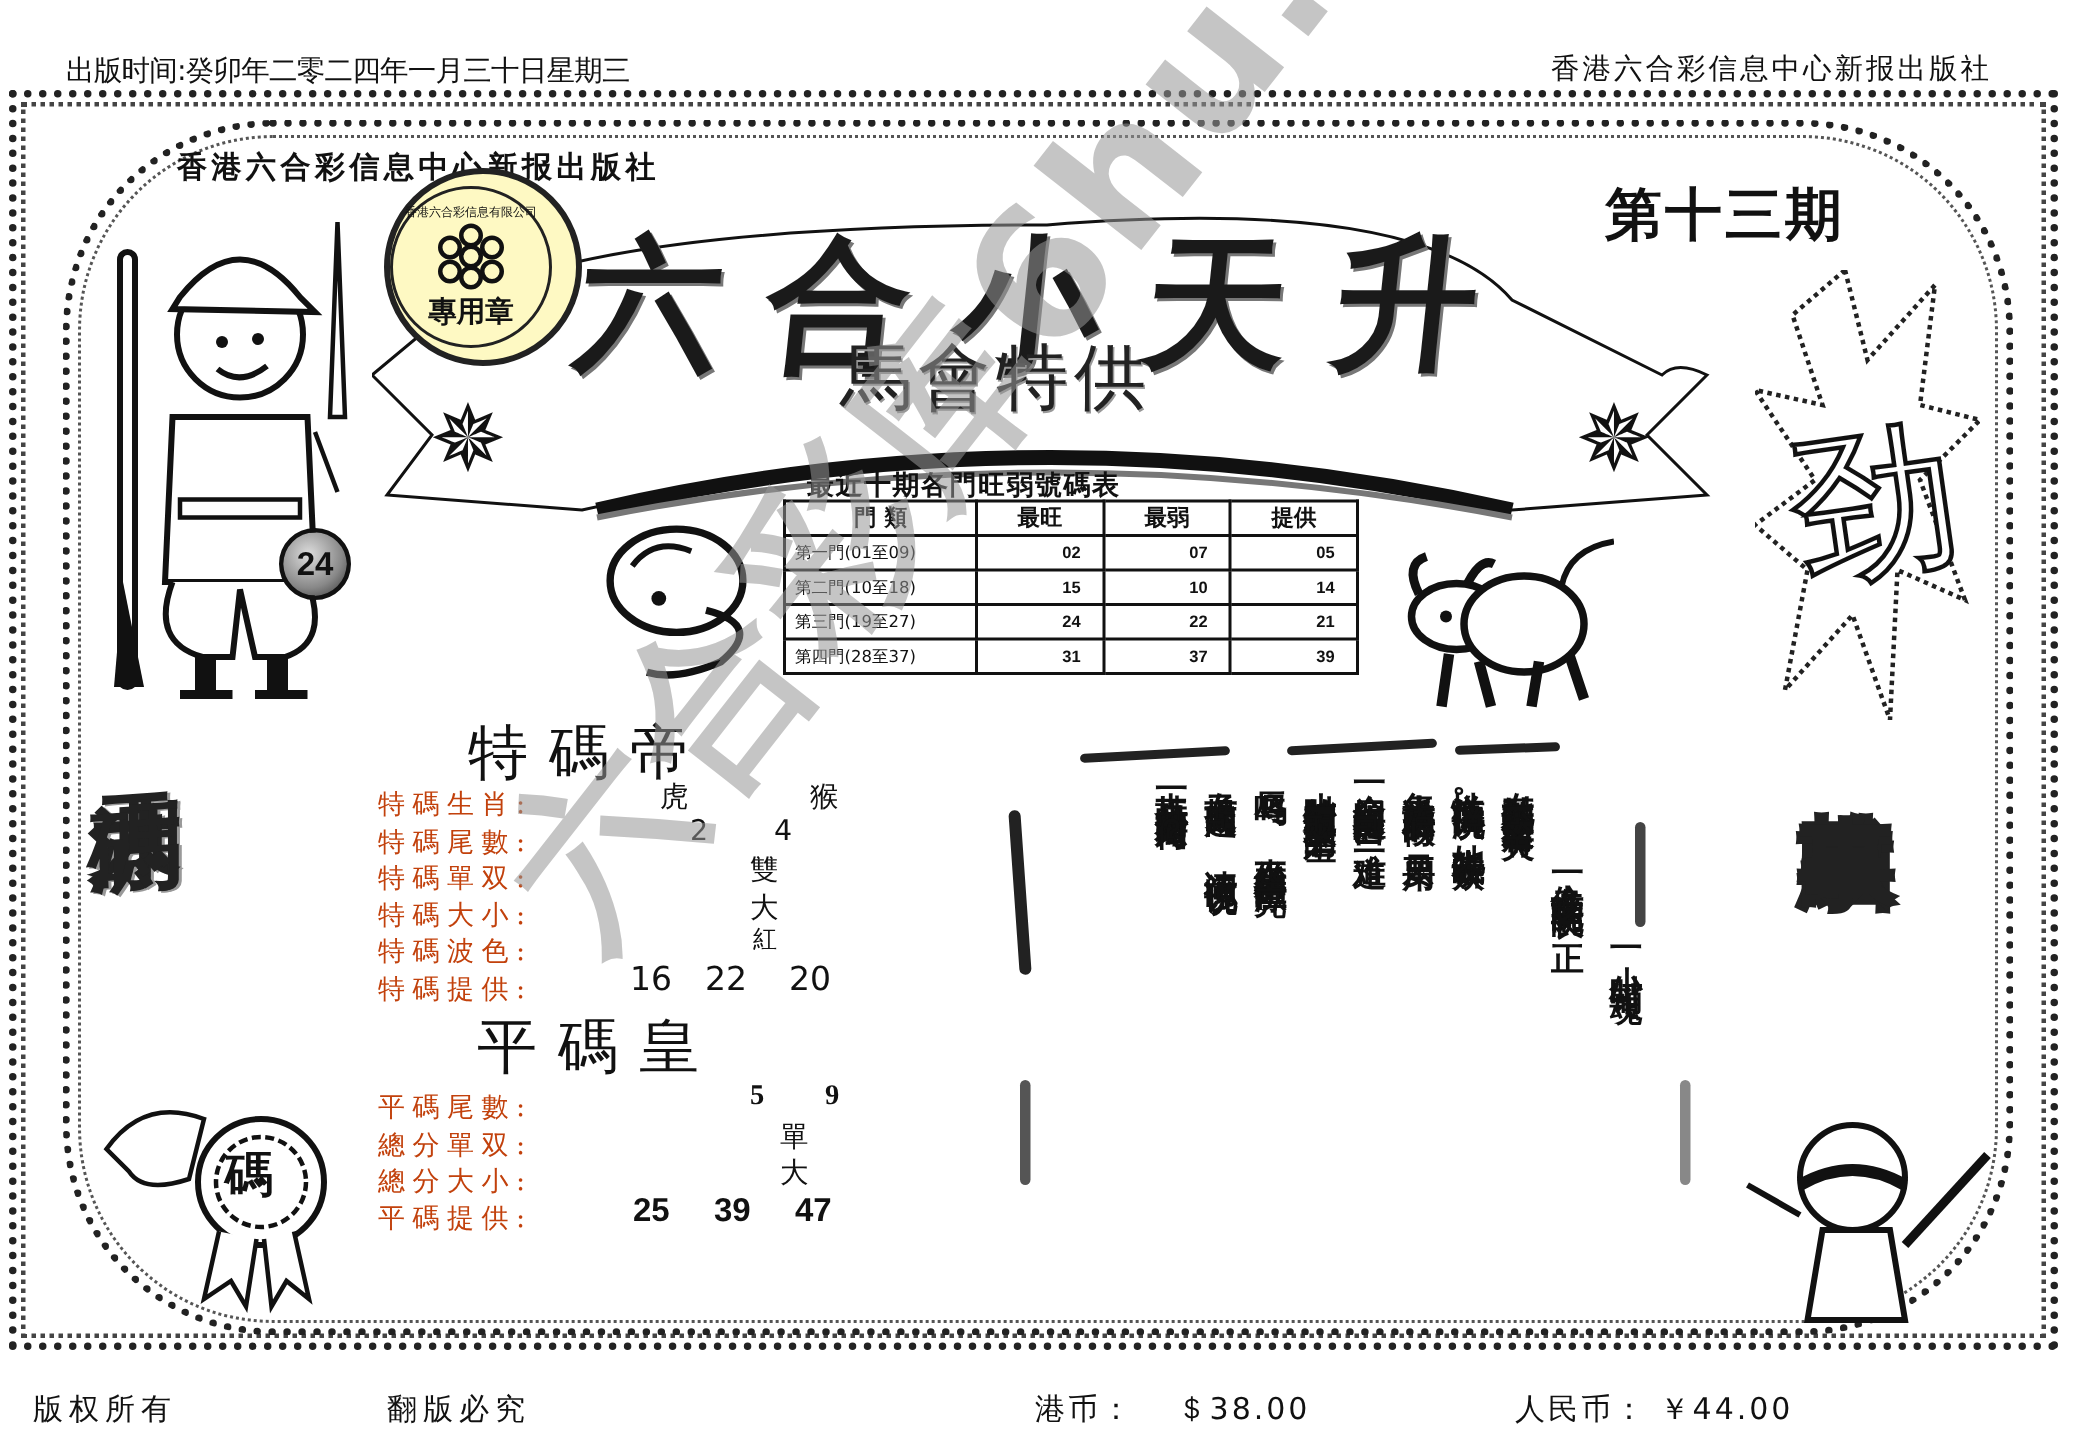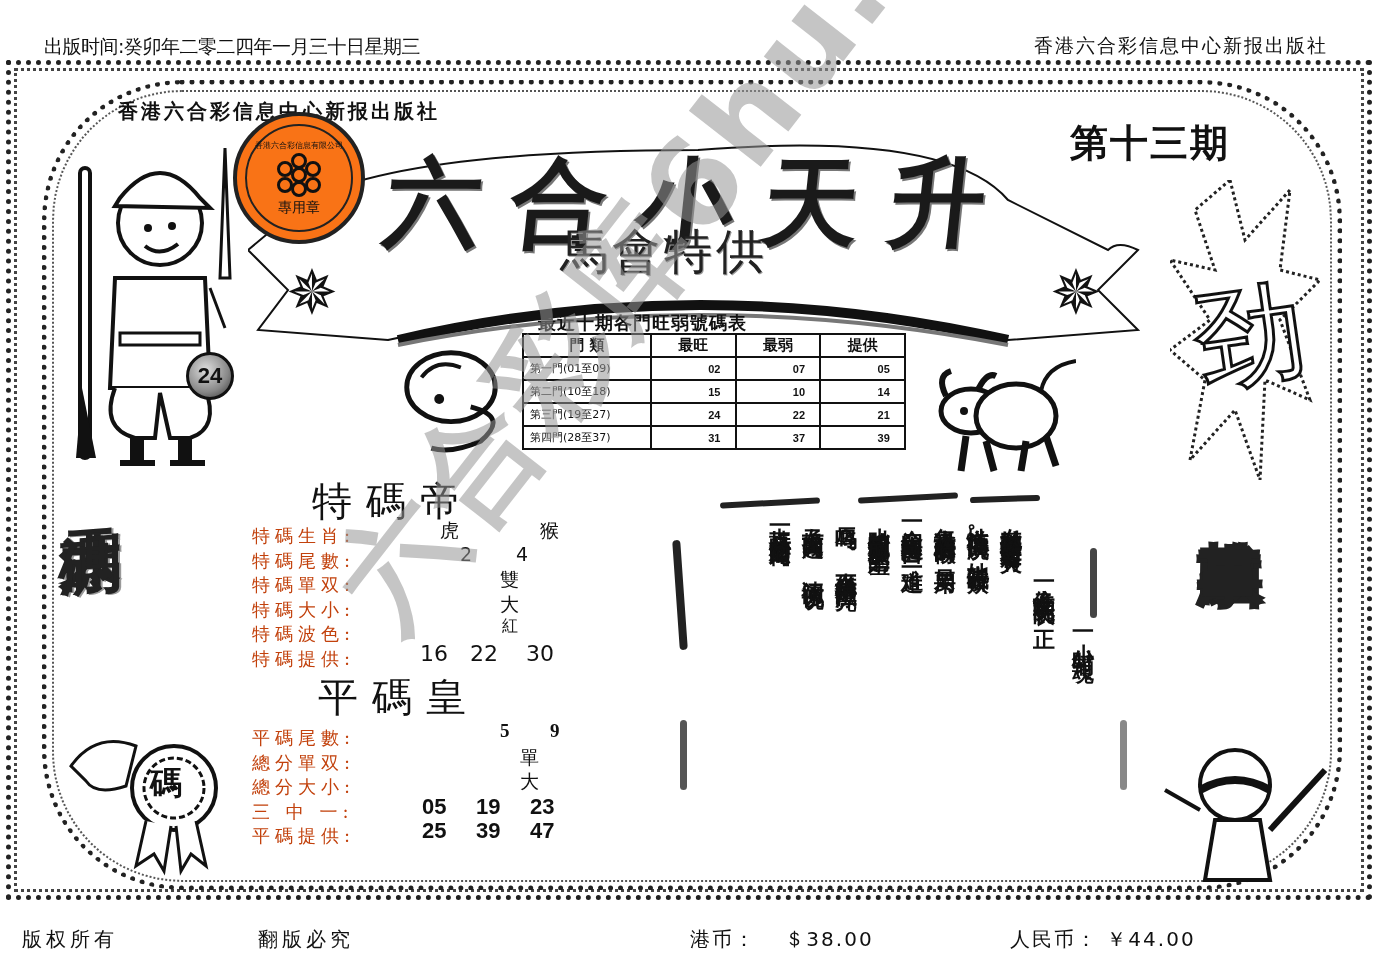"香港六合彩信息有限公司" .stamp { background: #f97316 -> #fef9c3; justify-content: center -> flex-start; left: 233px -> 256px }
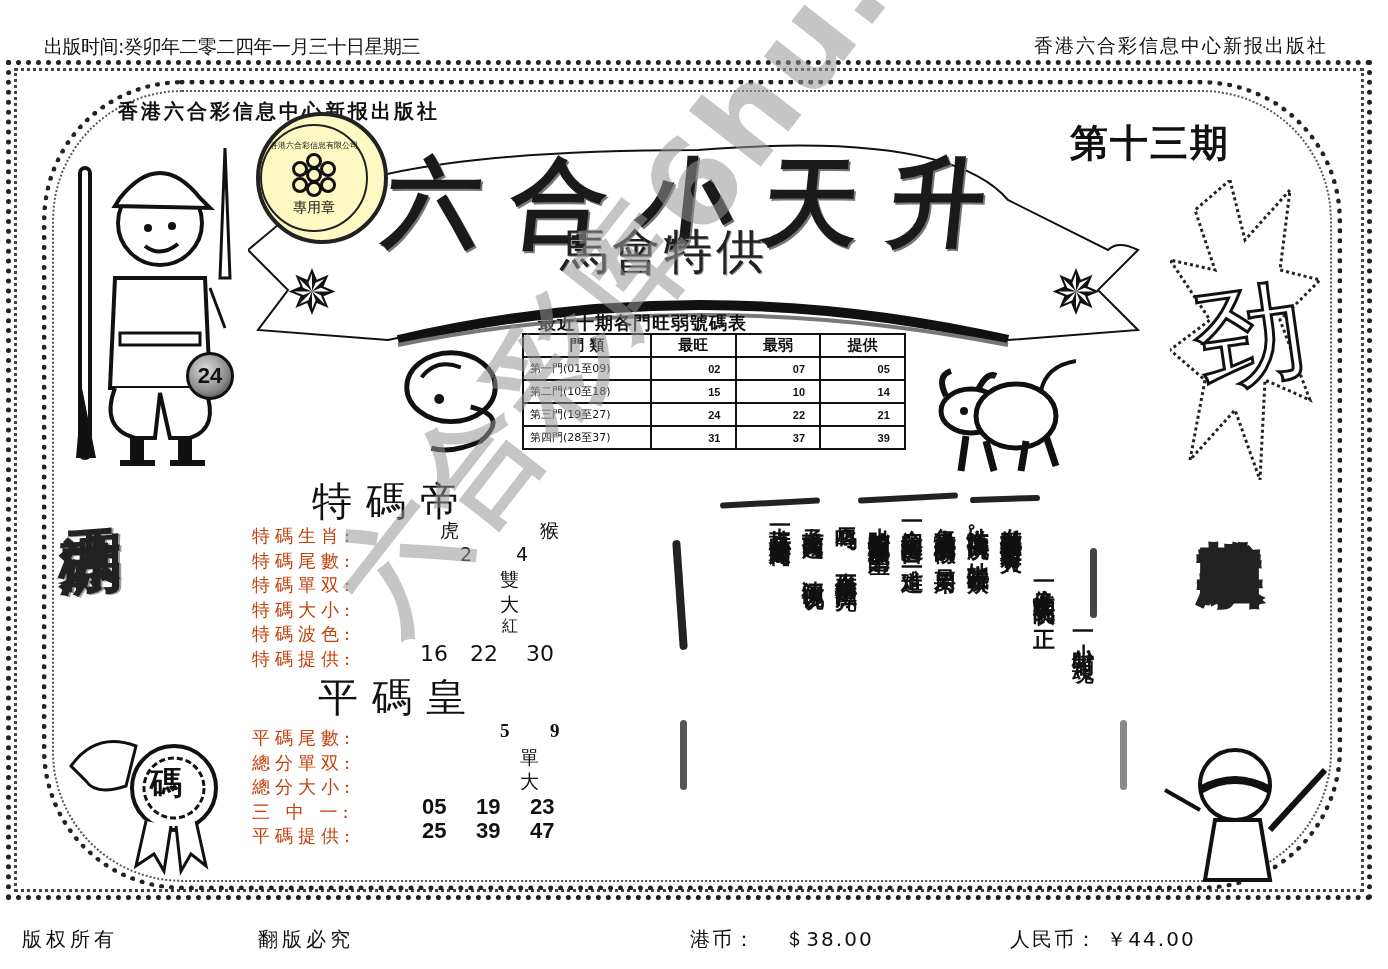"專用章" .stamp-bottom { font-size: 14px -> 19px; font-weight: normal -> bold }
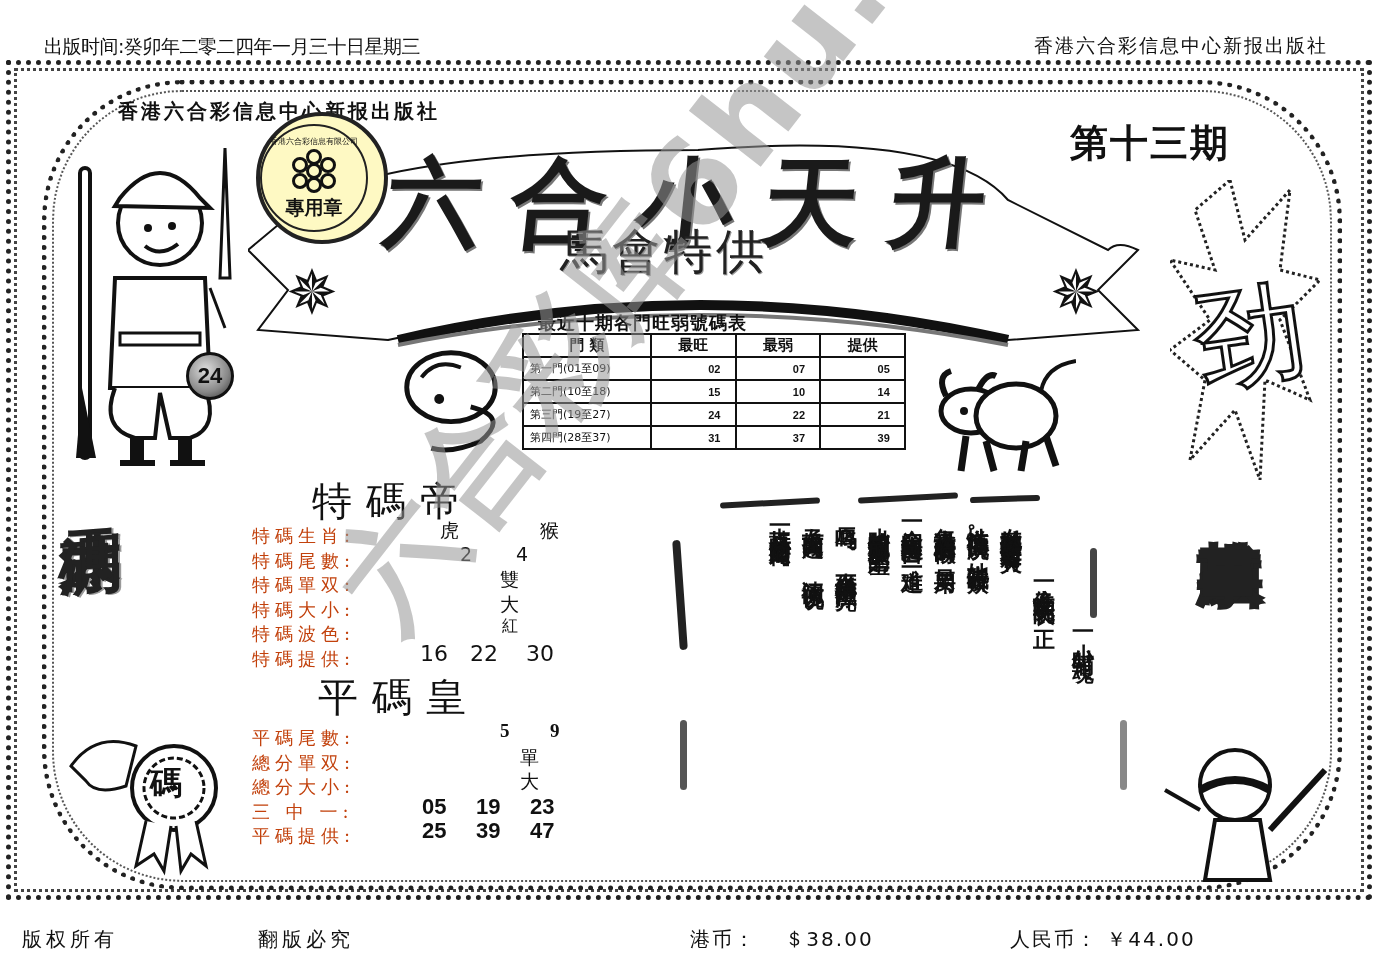"30" span { text: 30 -> 20 }
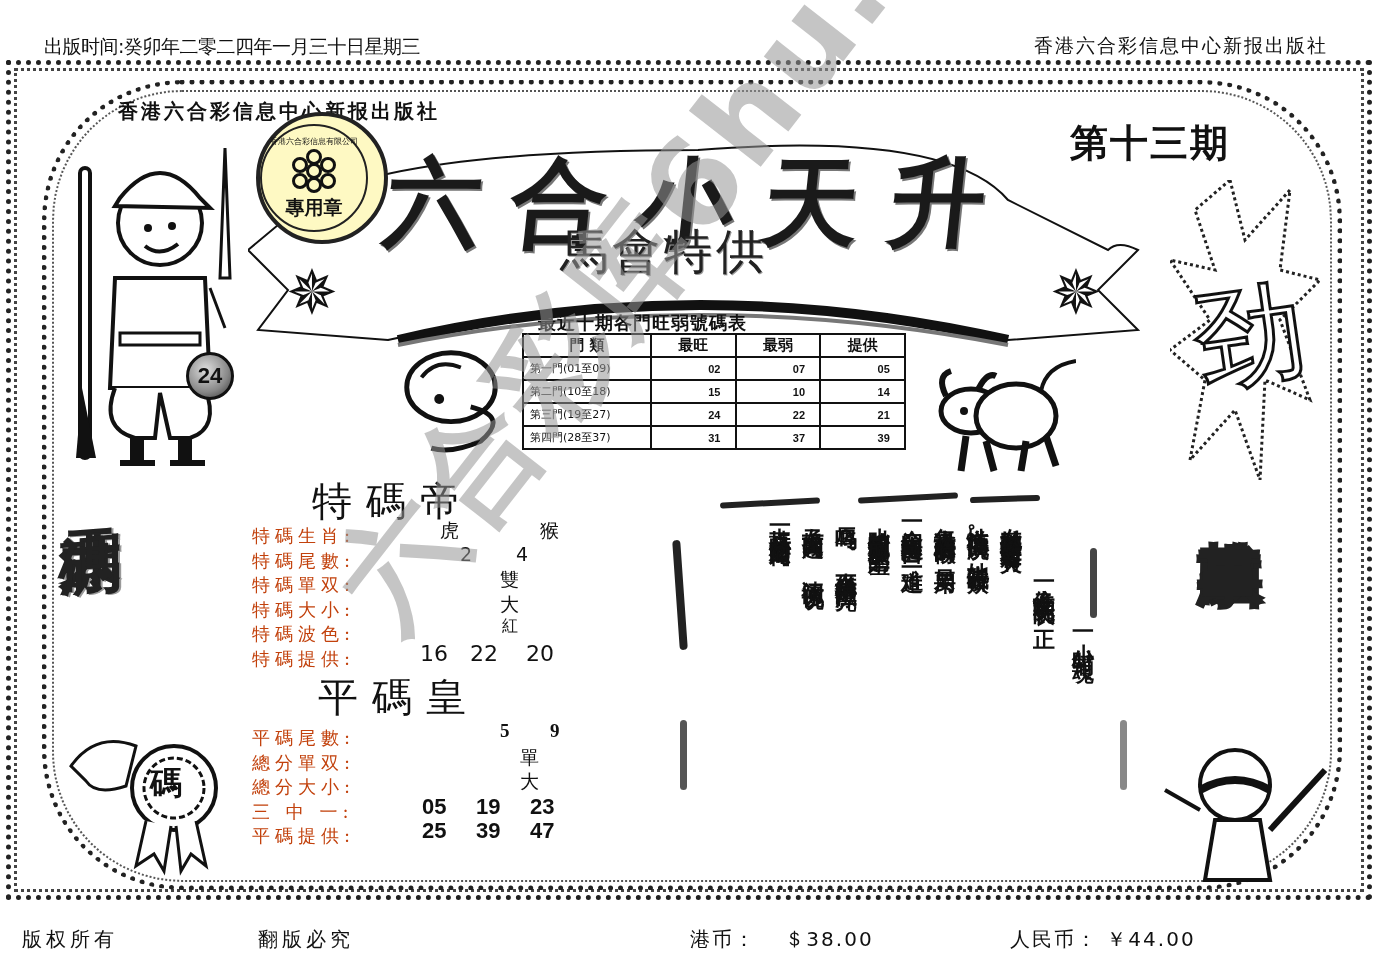"三 中 一:" div.row { html: <div> <div>三 中 一:</div> <div> <span>05</span> <span>19</span> <span>23</span> </div> </div> -> none }
